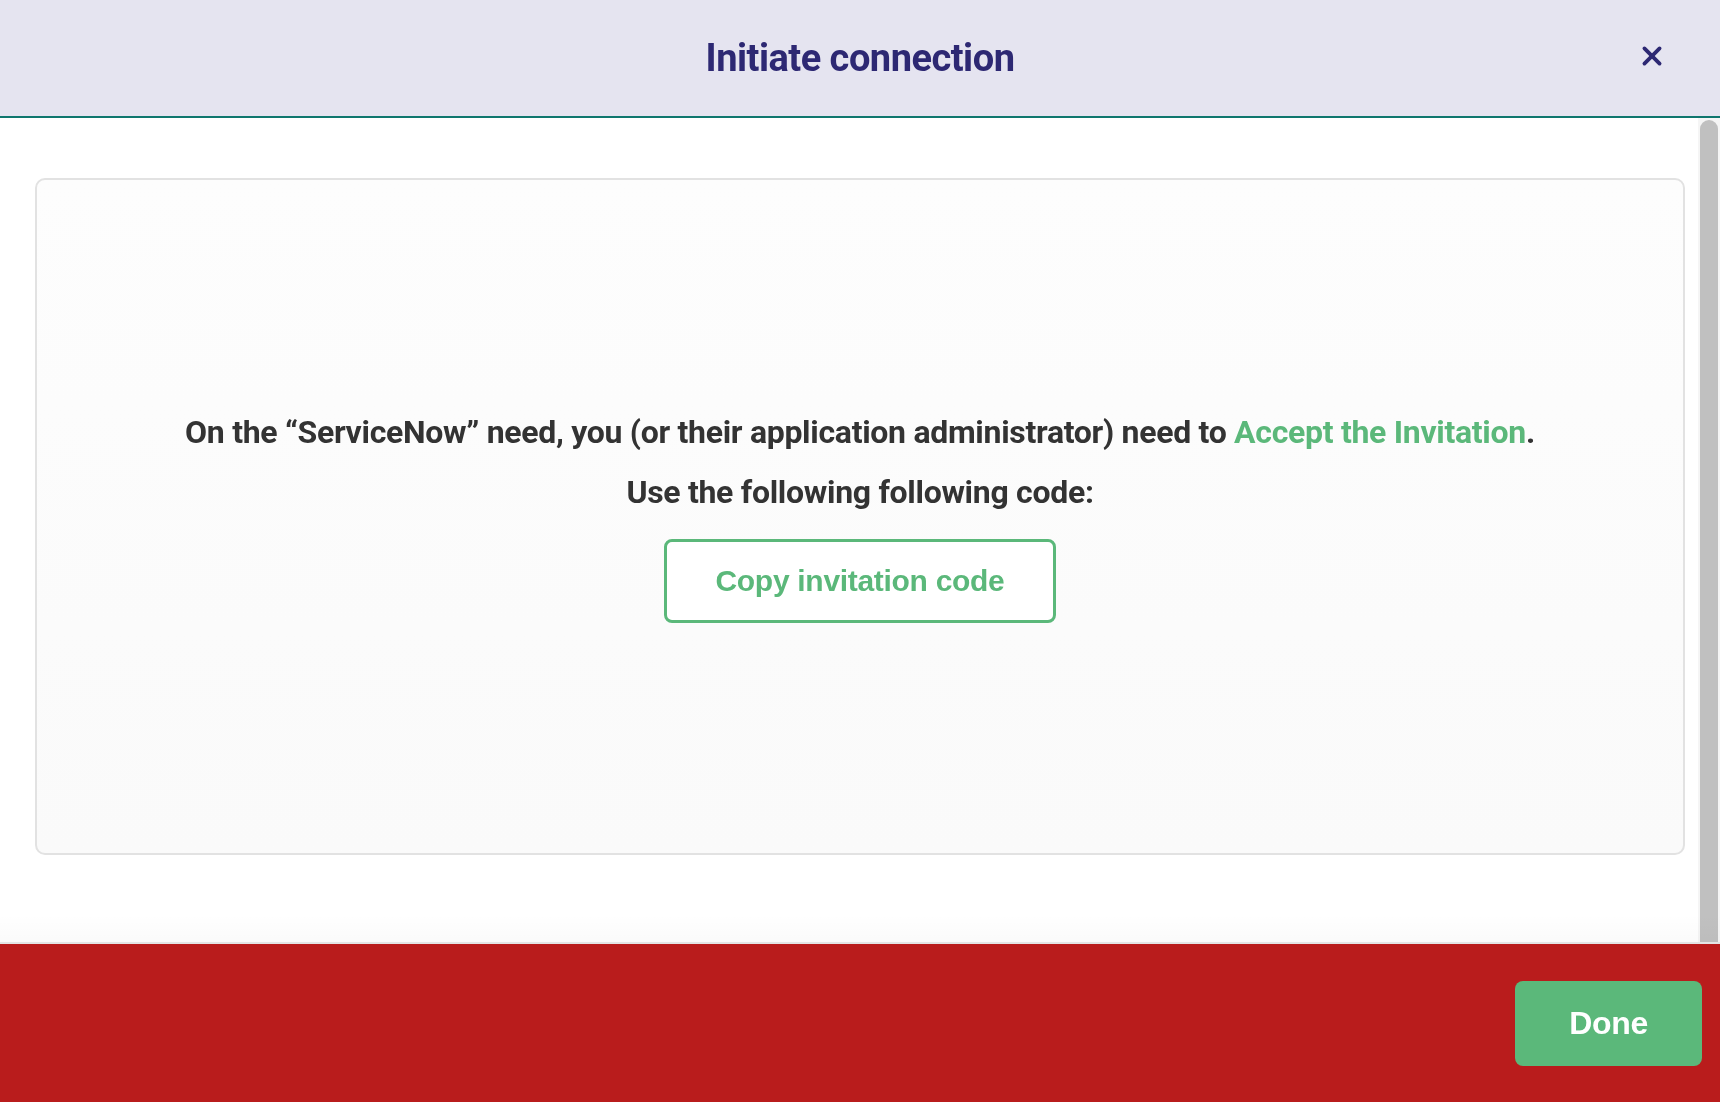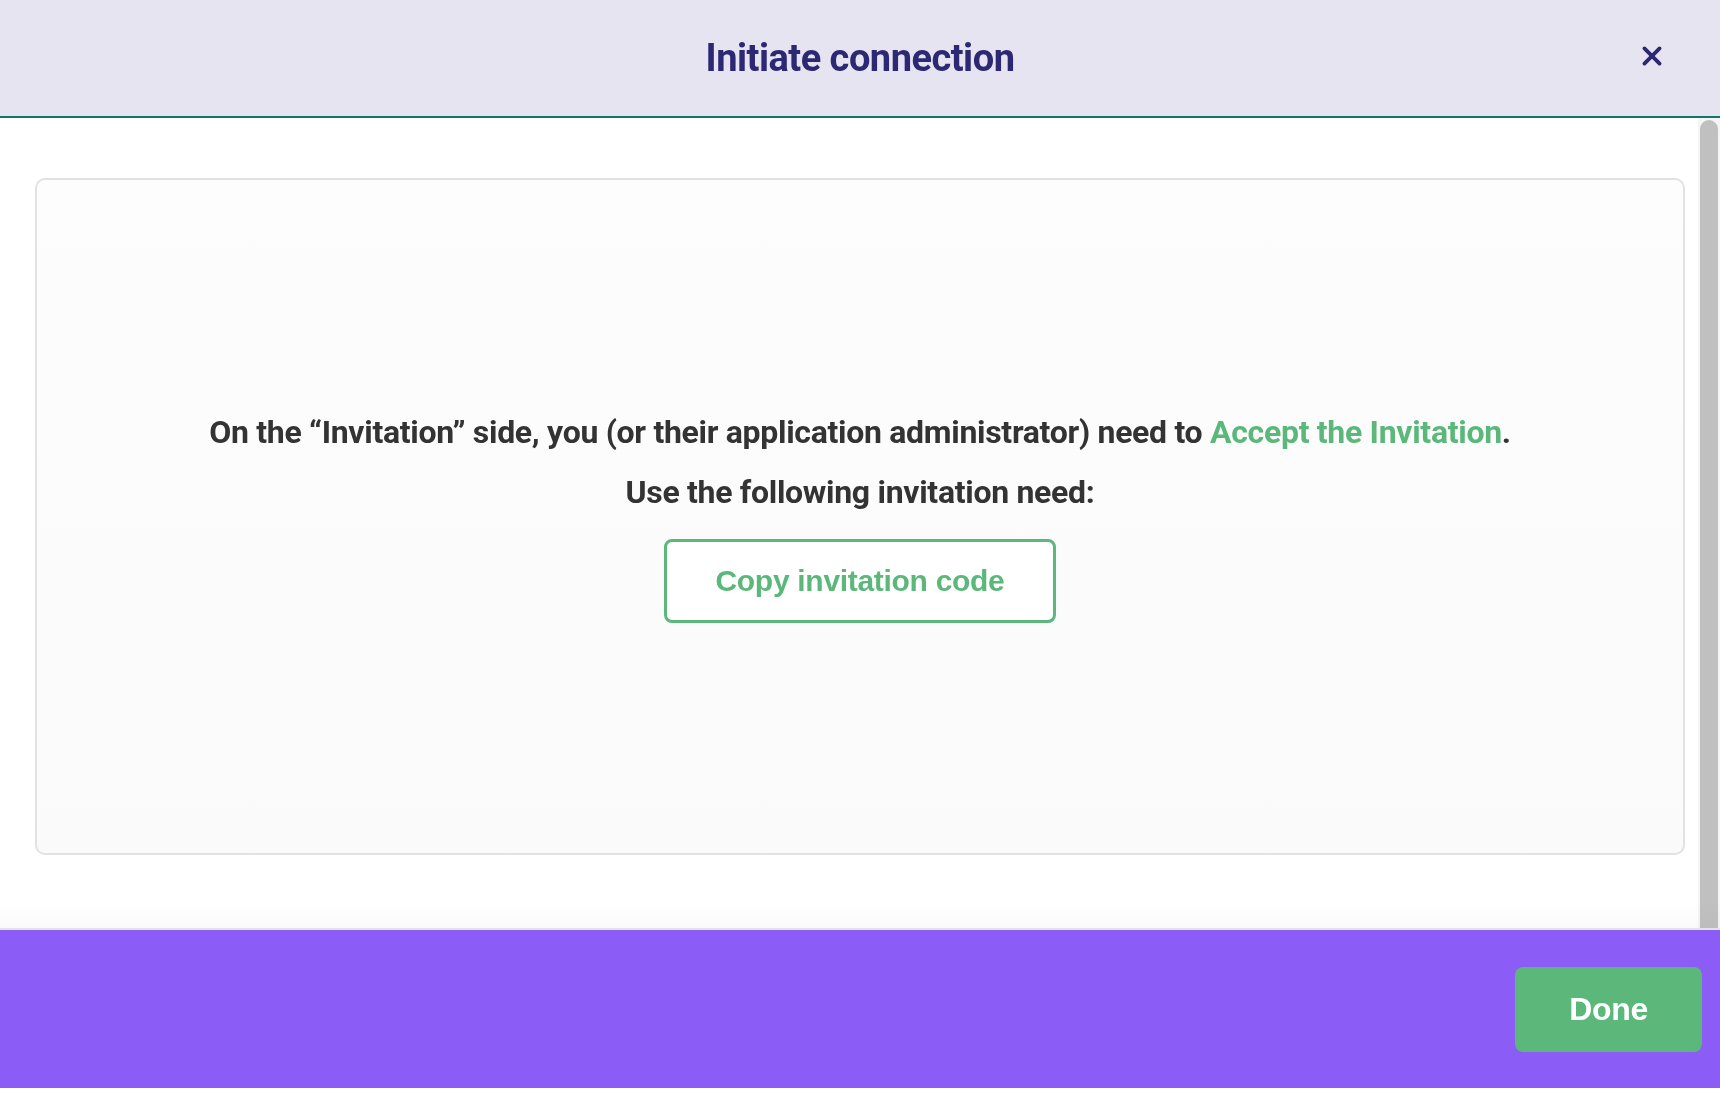"On the “Invitation” side, you" span { text: Invitation” side -> ServiceNow” need }
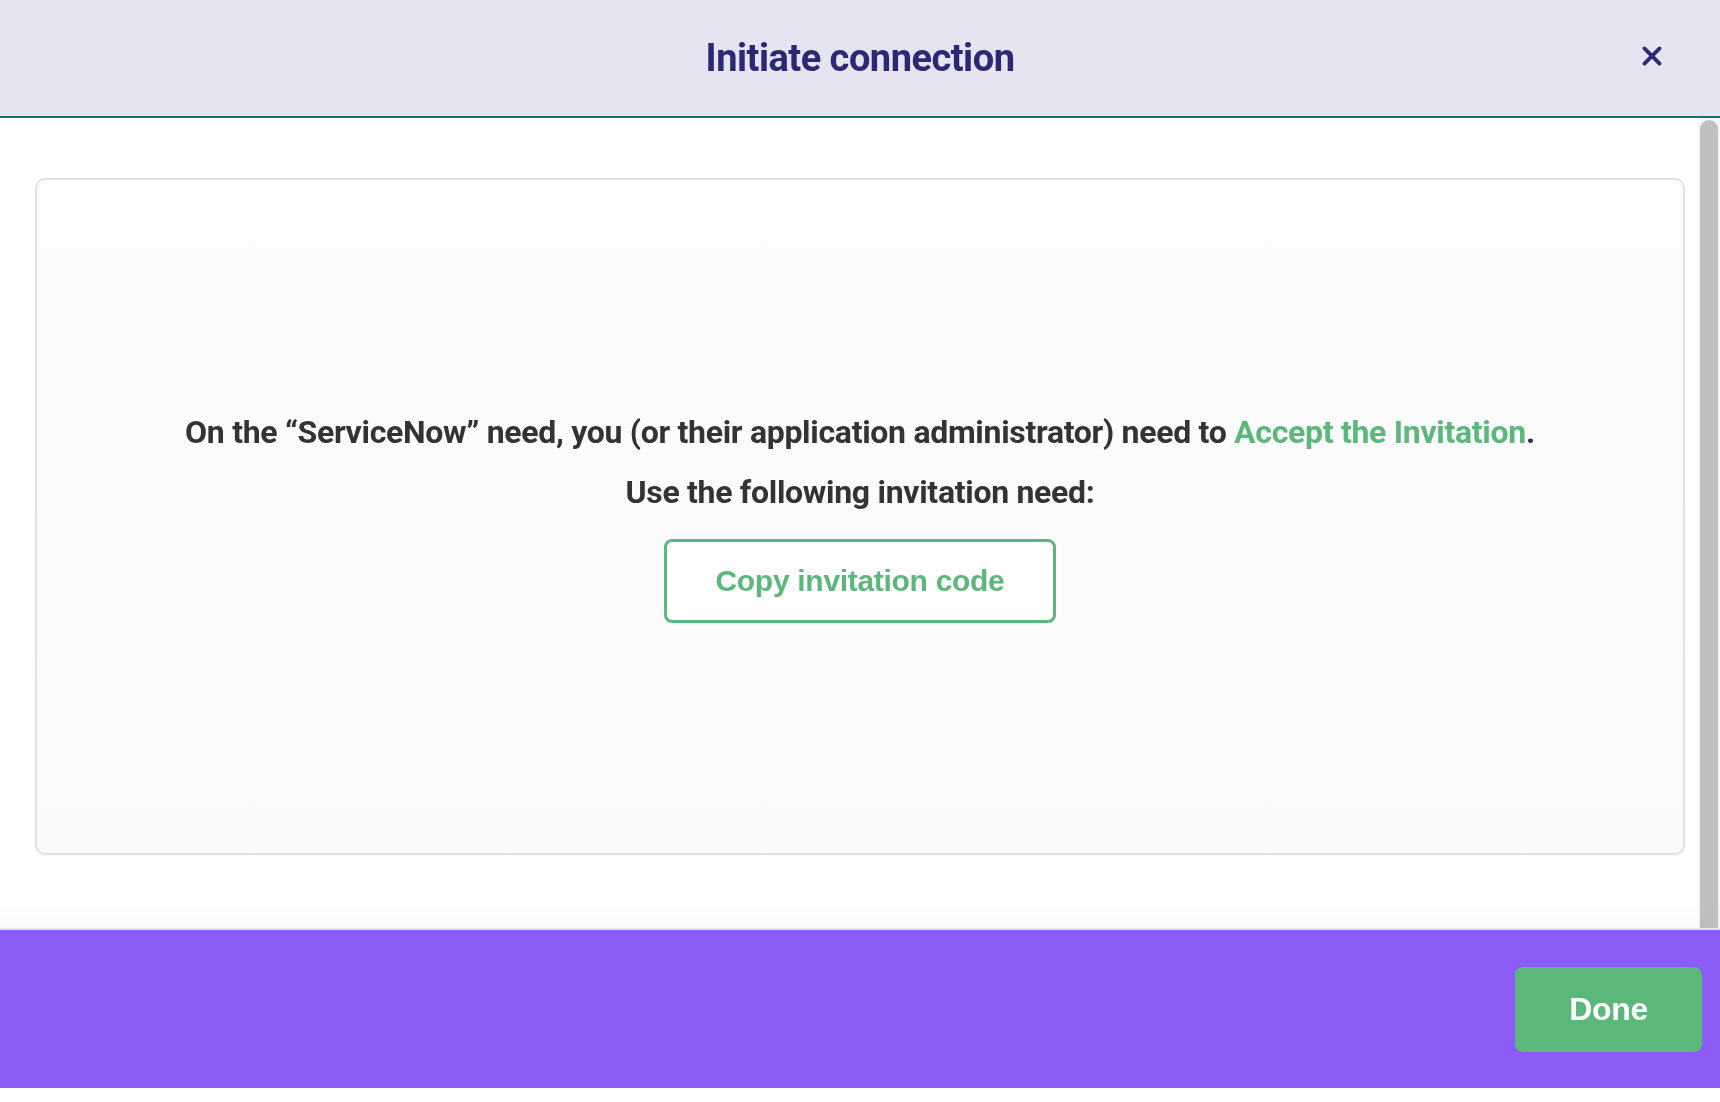"Use the following invitation need:" div.instruction-subline { text: invitation need -> following code }
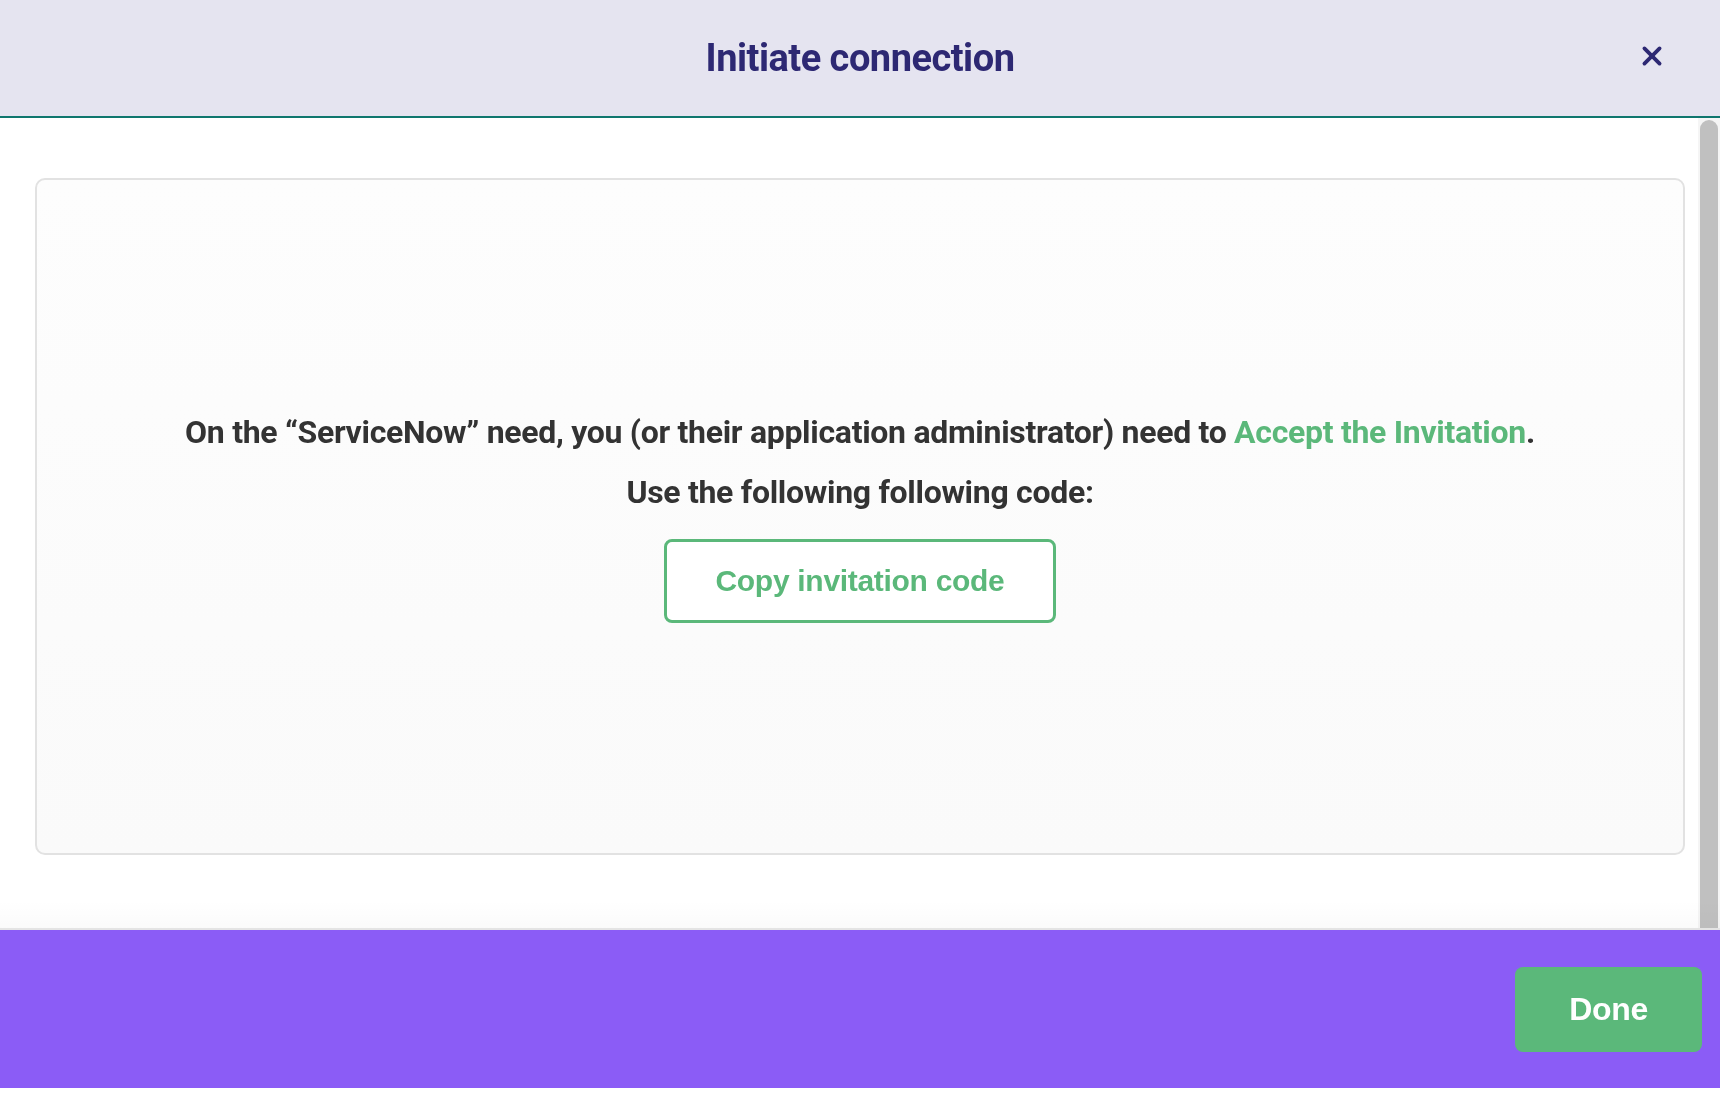"Done" .modal-footer { background: #8b5cf6 -> #b91c1c; bottom: 14px -> 0 }
